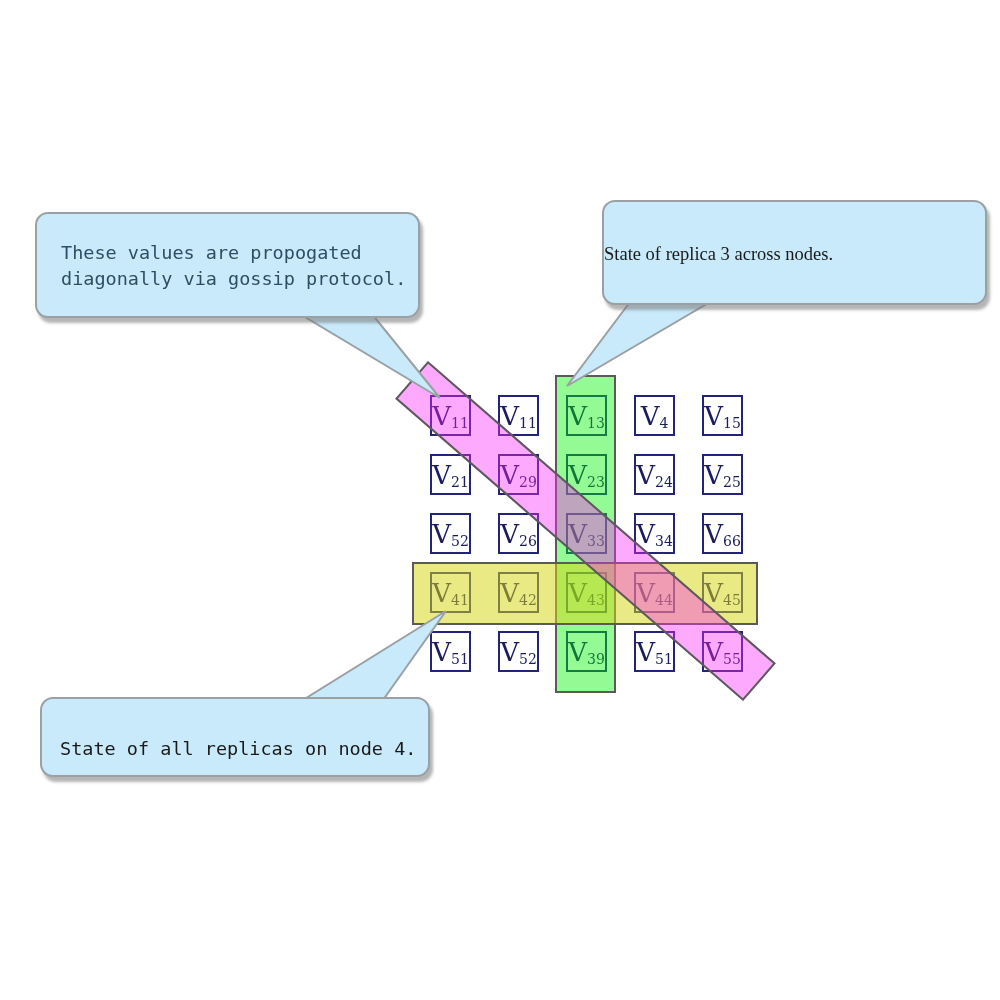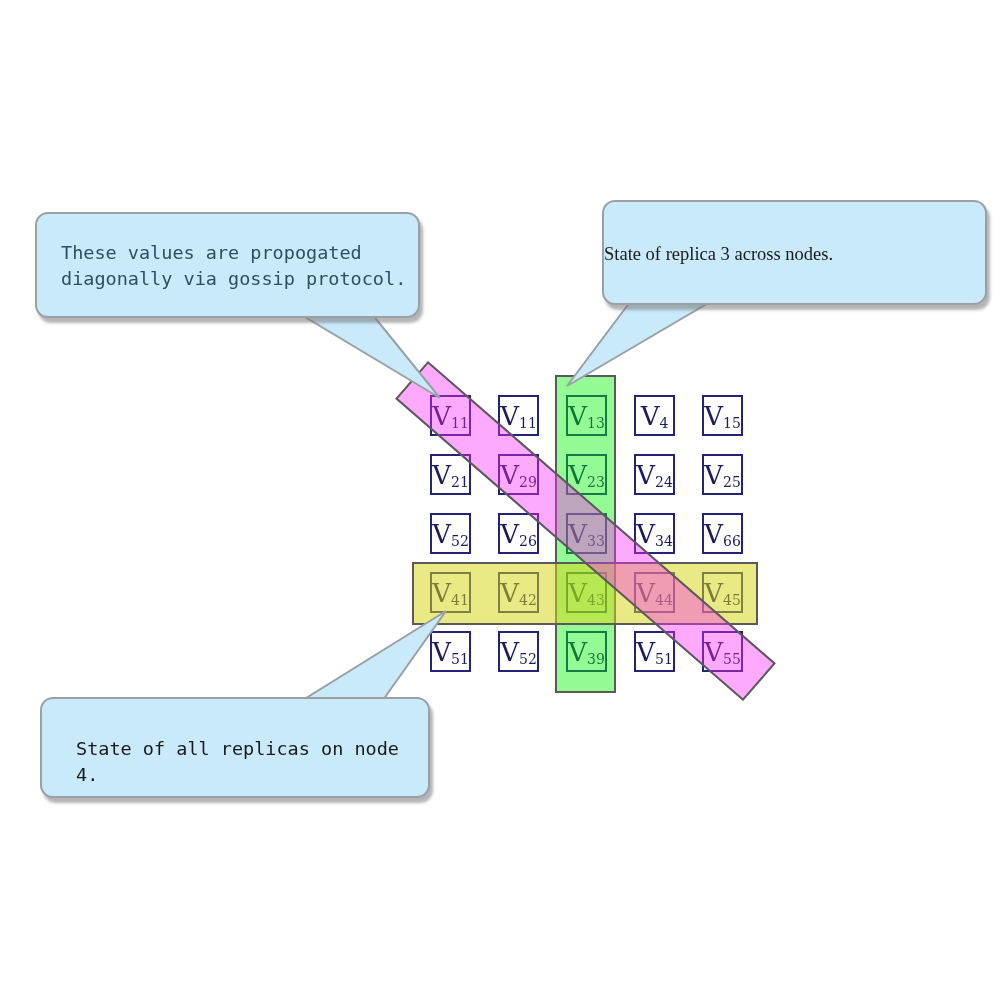"State of all replicas on" #callout-node { height: 101px -> 80px; padding: 37px 10px 0 34px -> 37px 10px 0 18px }
